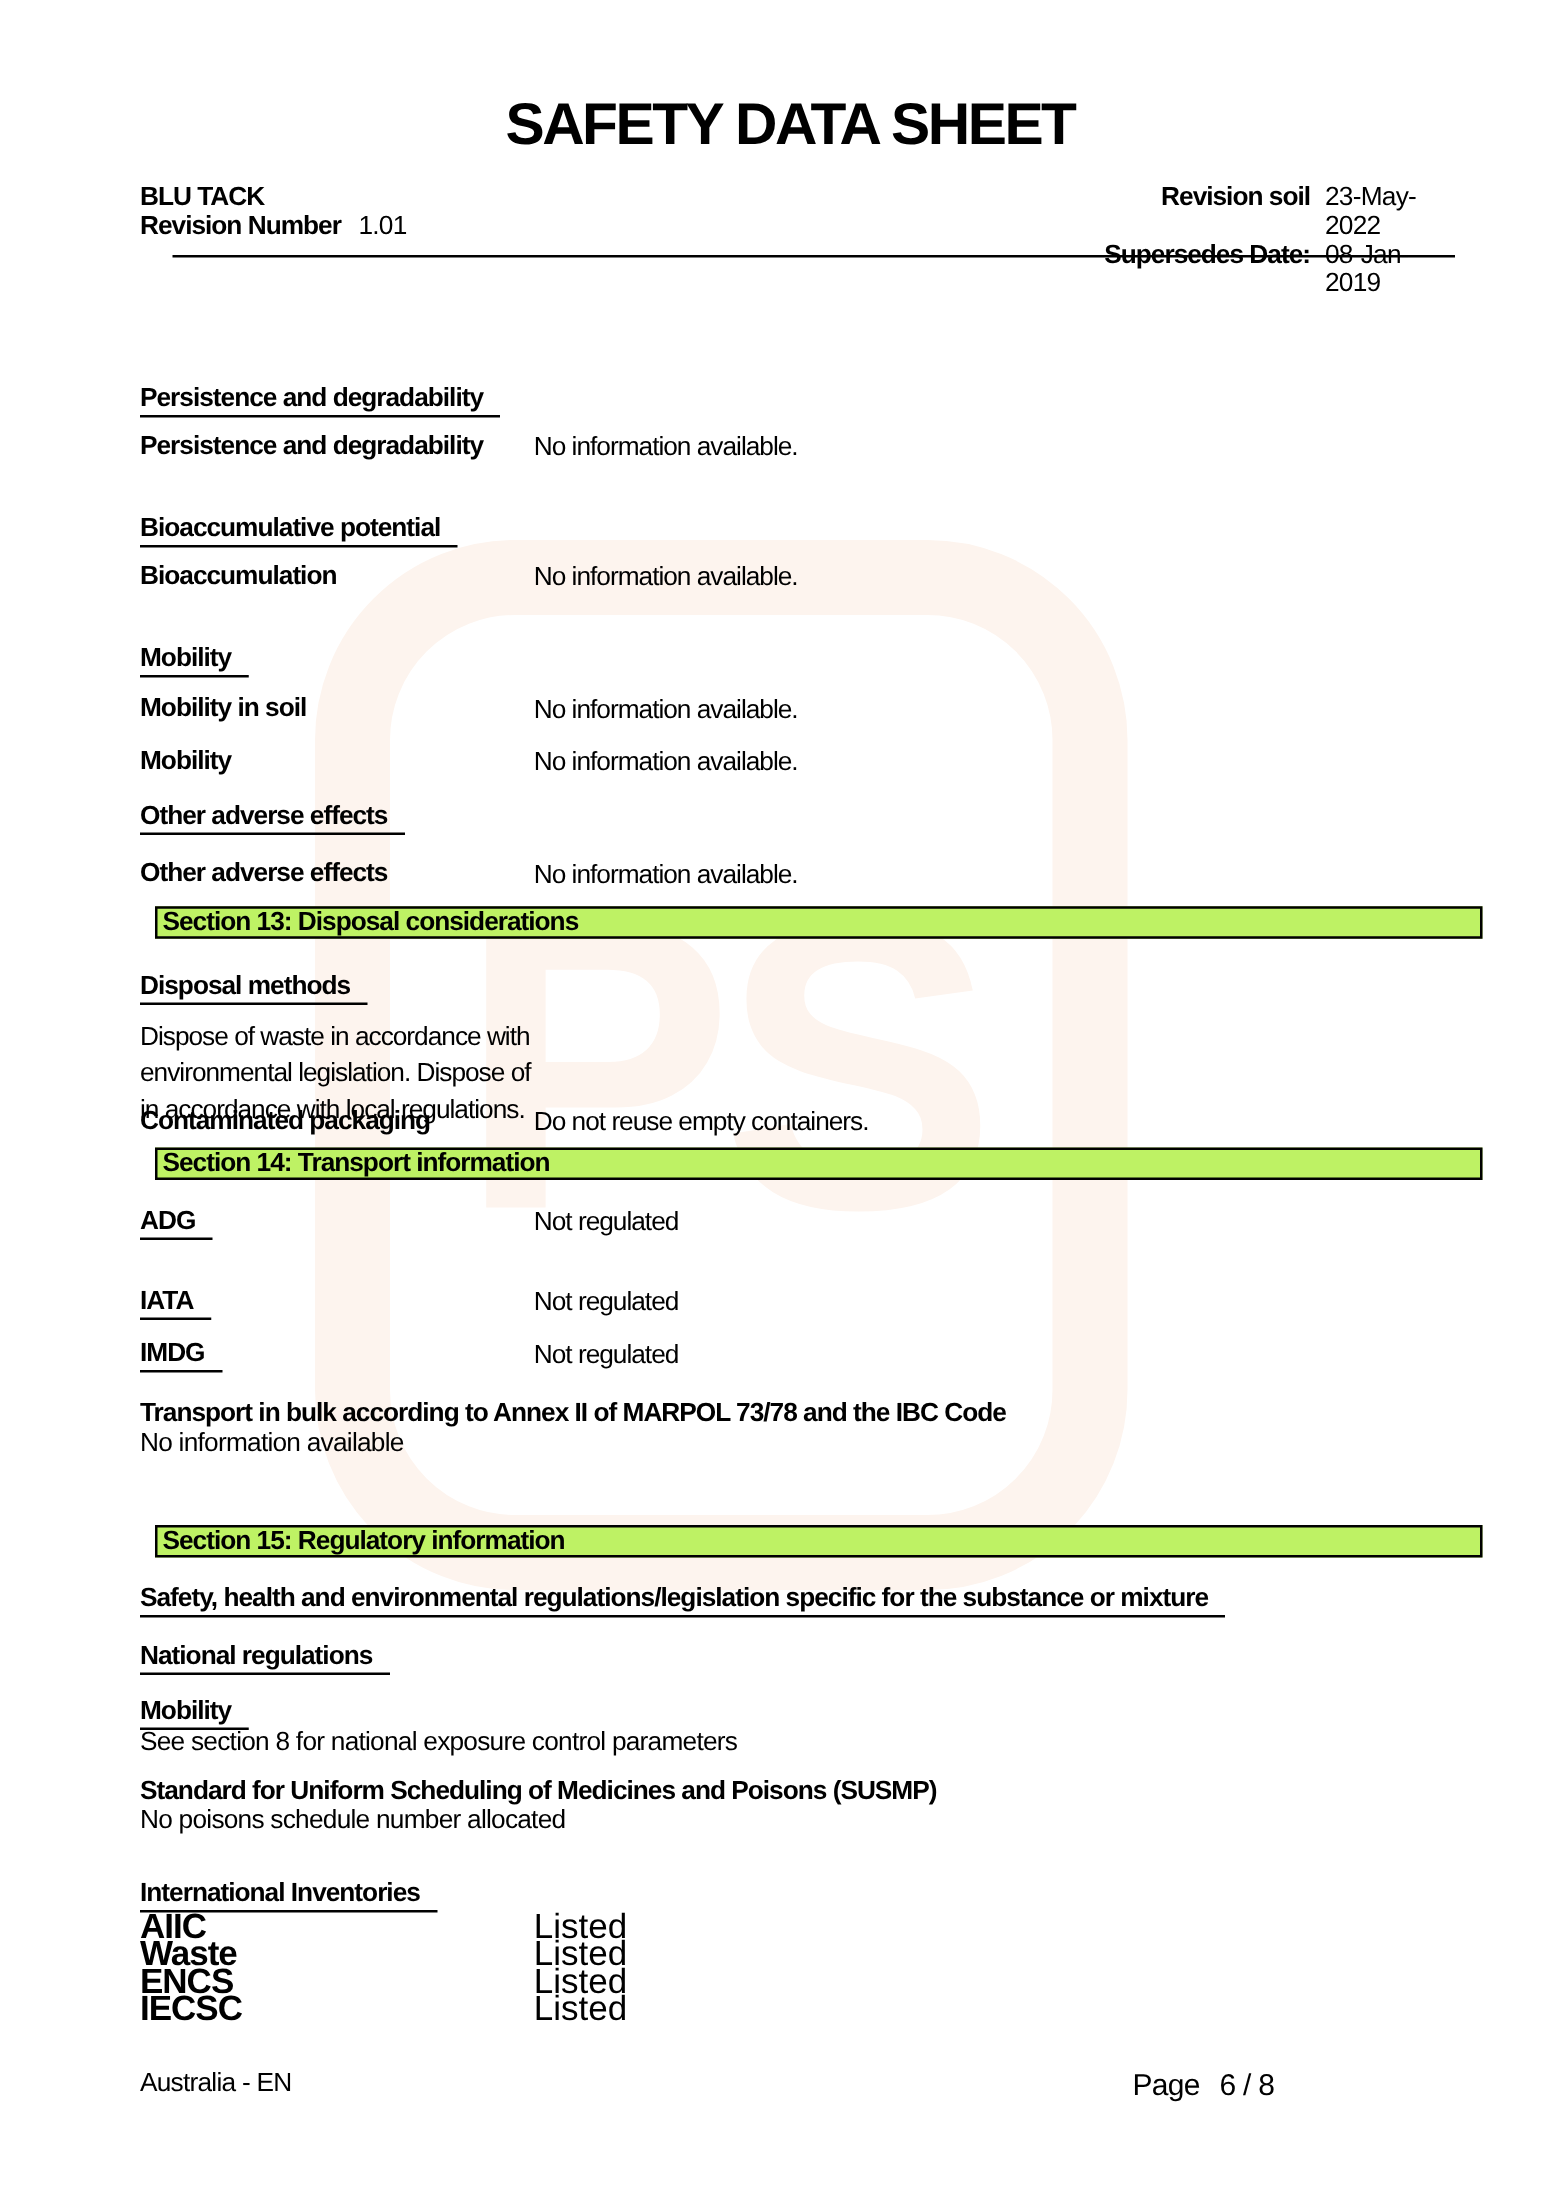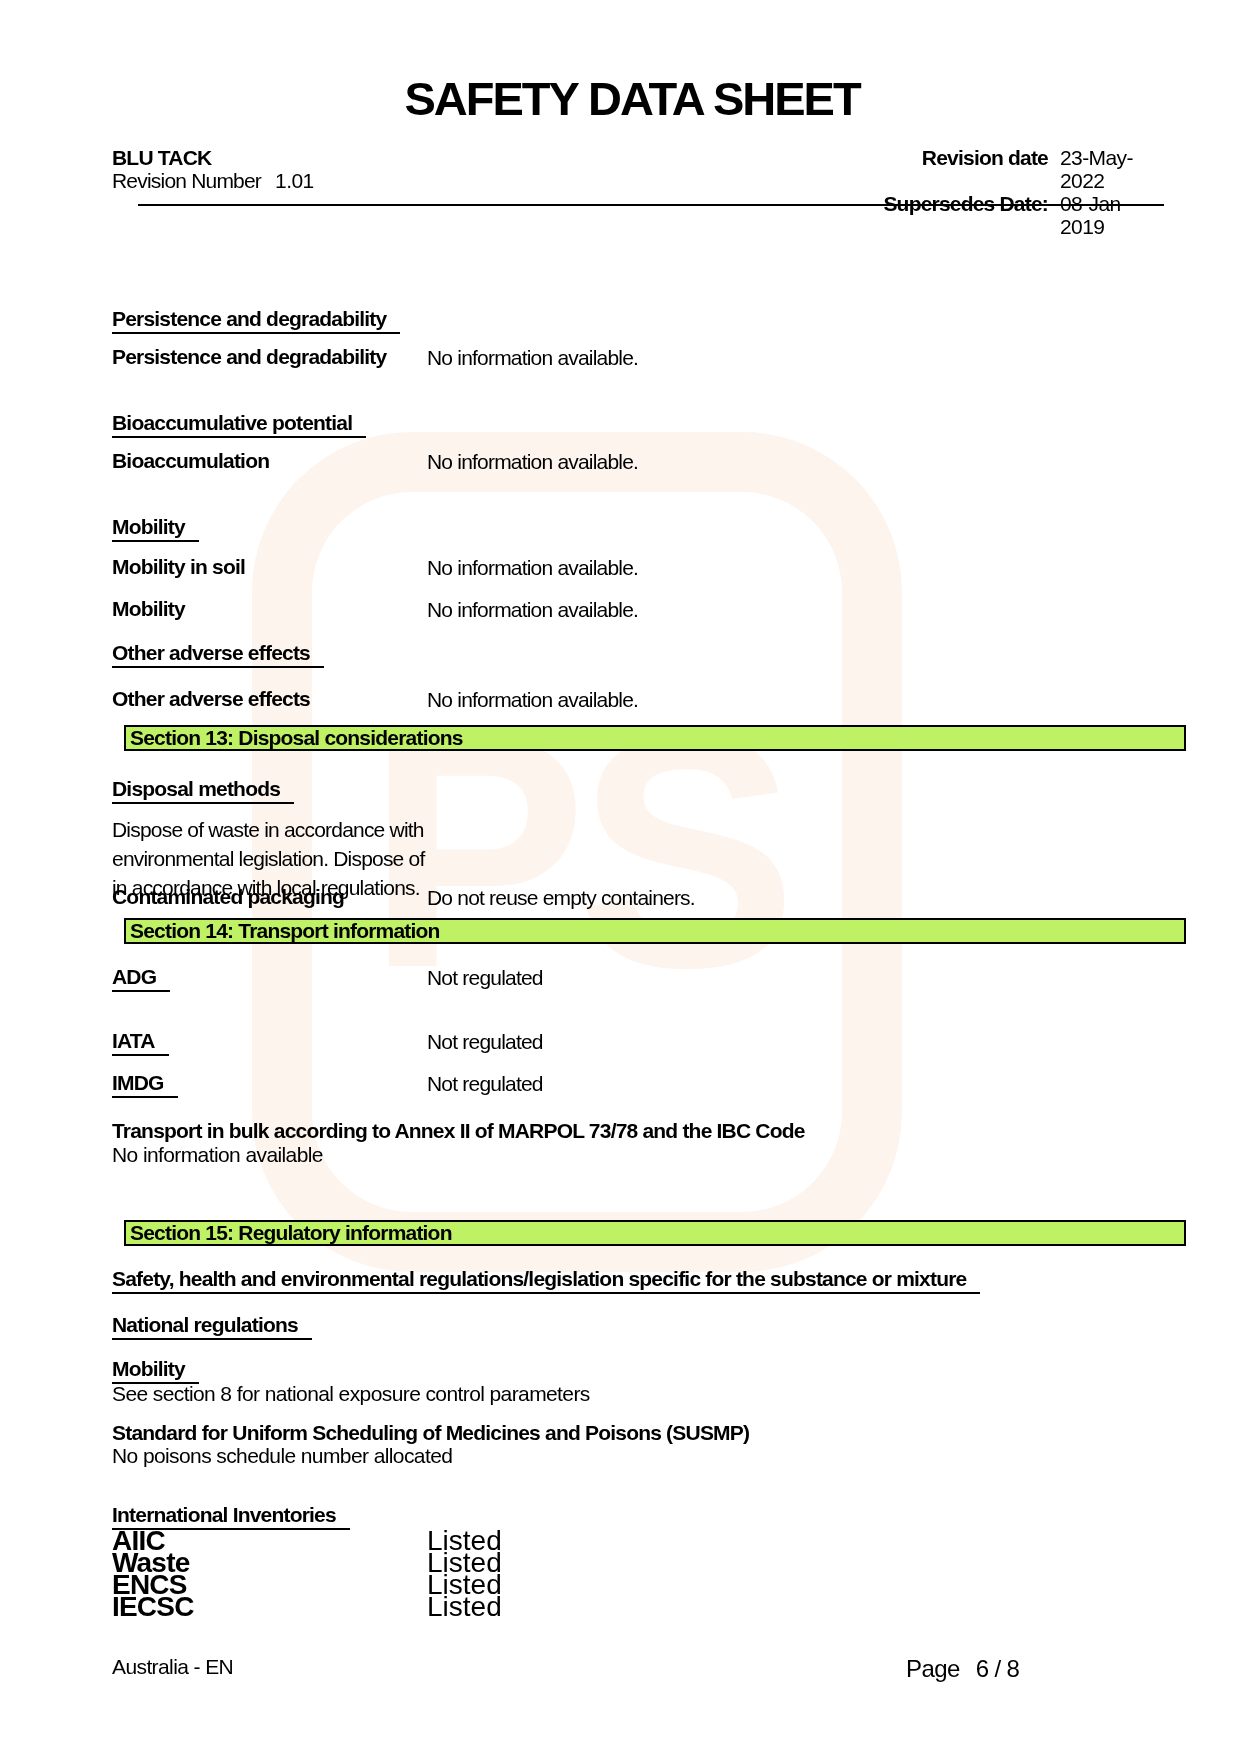"Revision date" span.lblb { text: date -> soil }
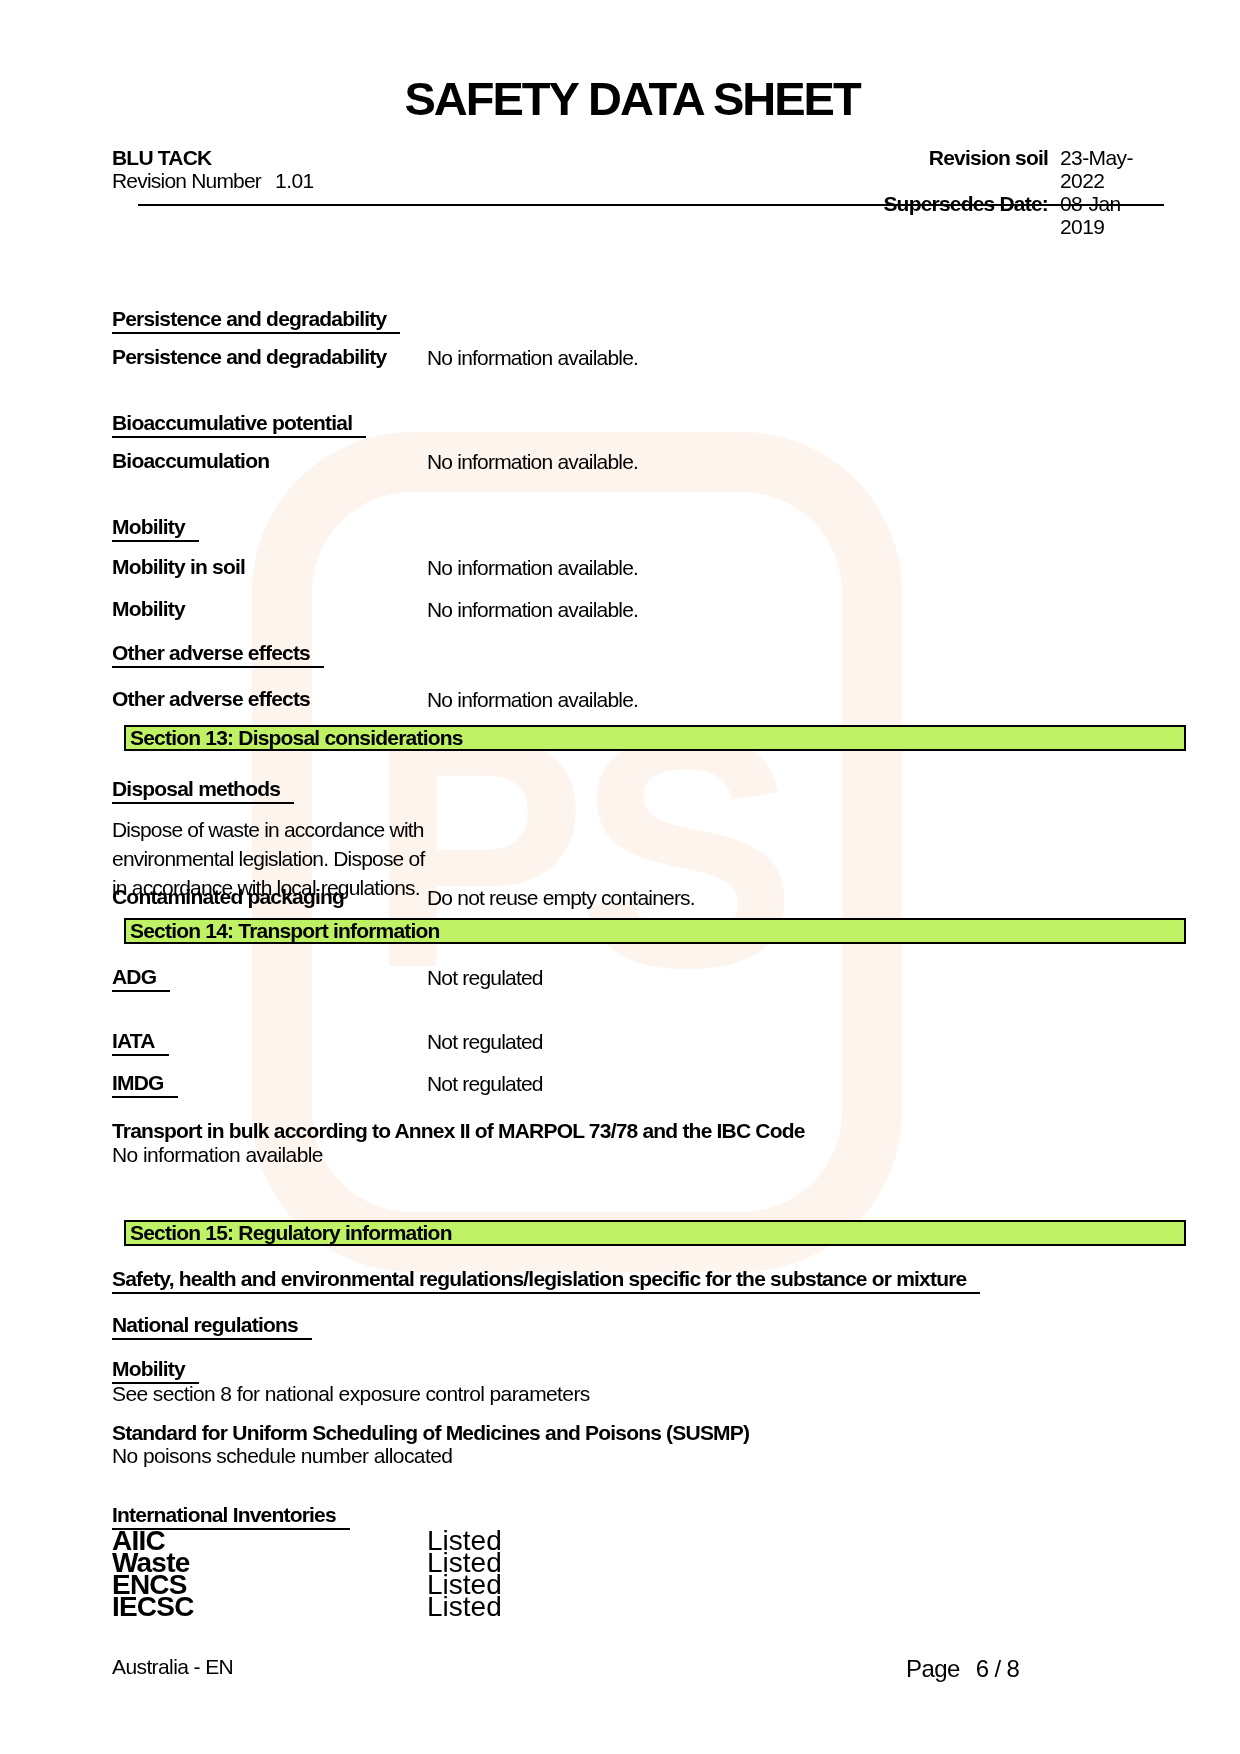"Revision Number" .hdr-left-2 .lblb { font-weight: normal -> bold }
